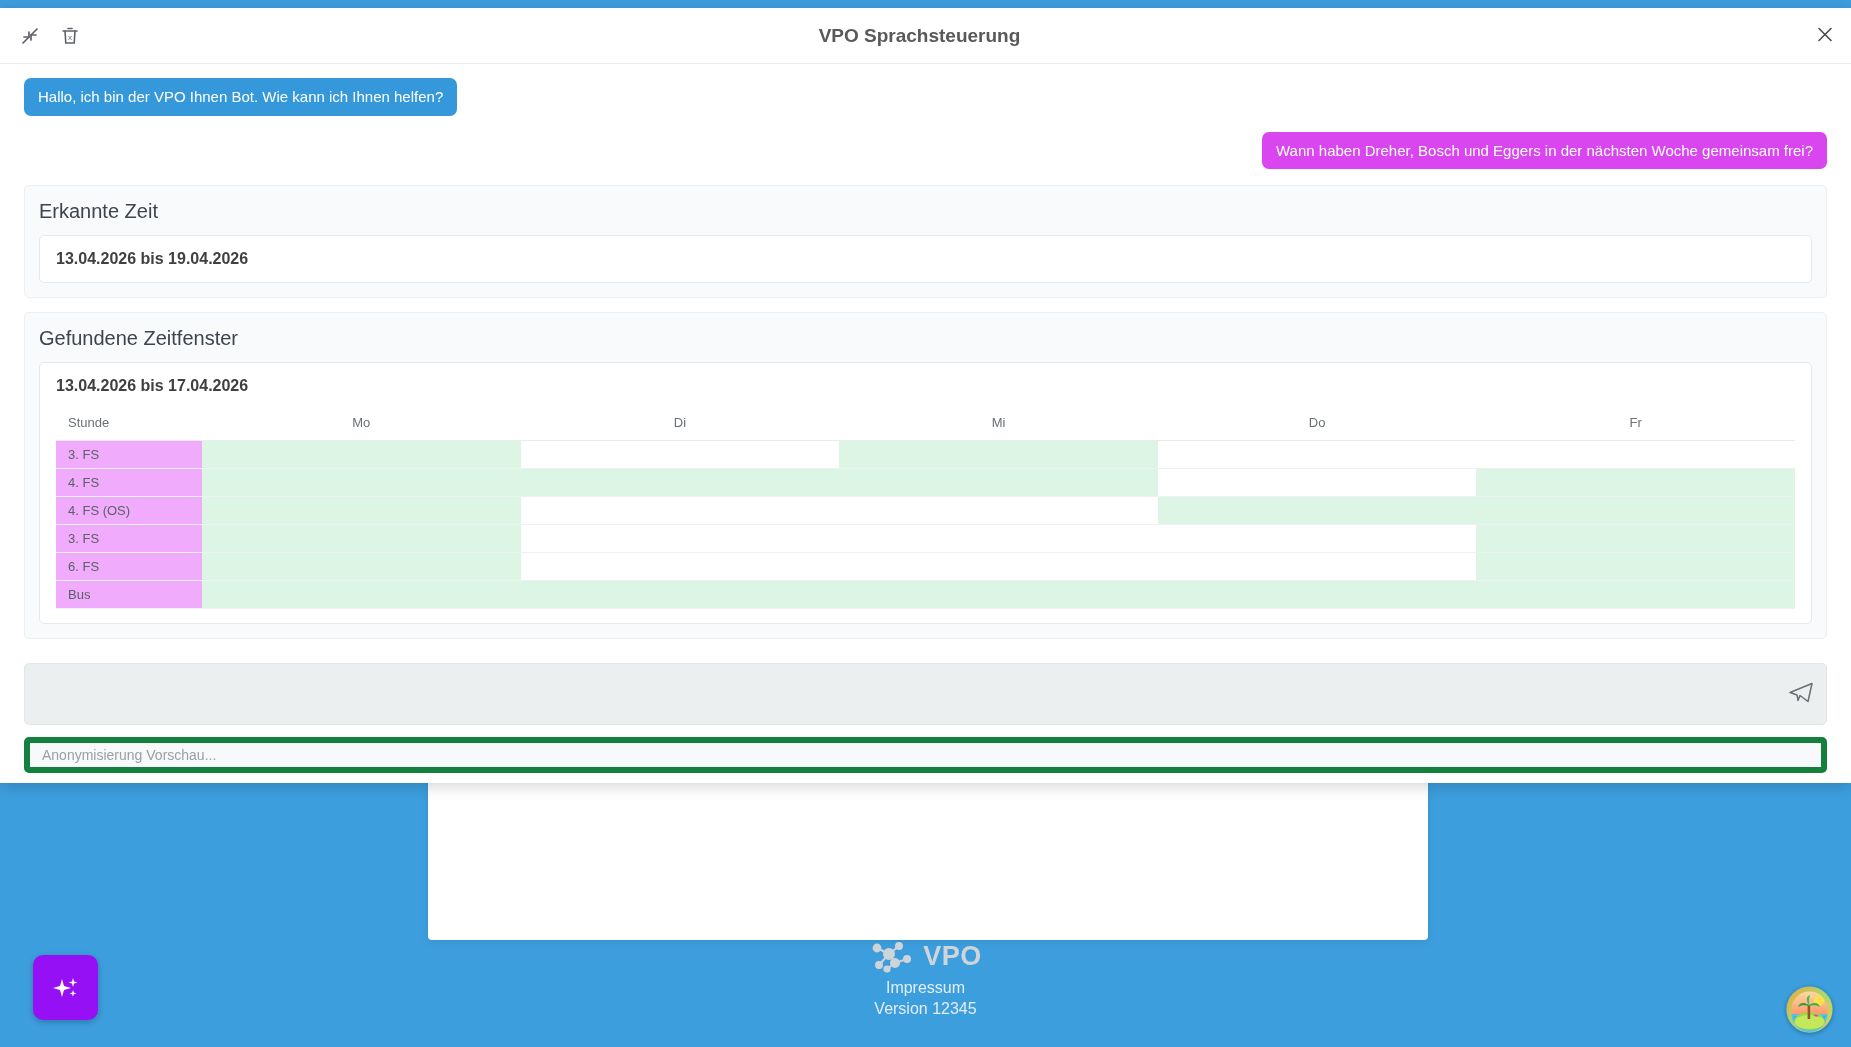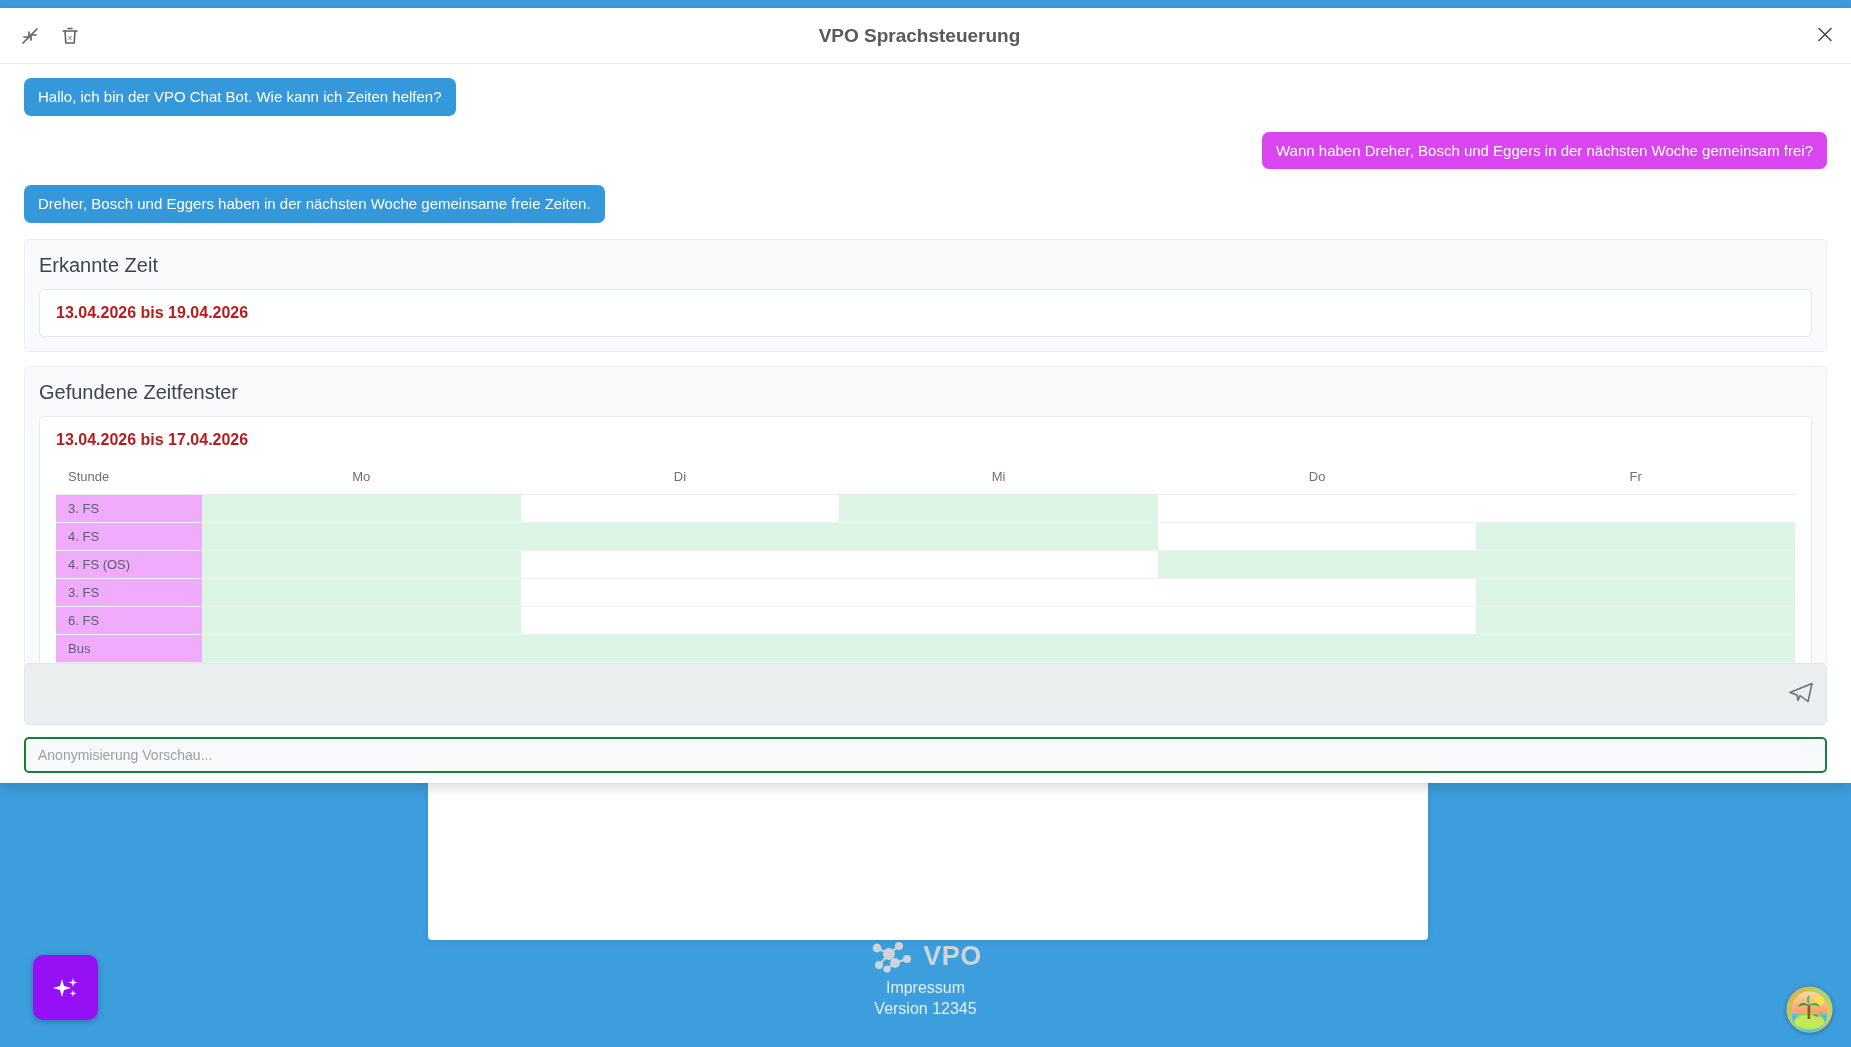"Hallo, ich bin der VPO" div.bubble { text: Chat Bot. Wie kann ich Zeiten -> Ihnen Bot. Wie kann ich Ihnen }
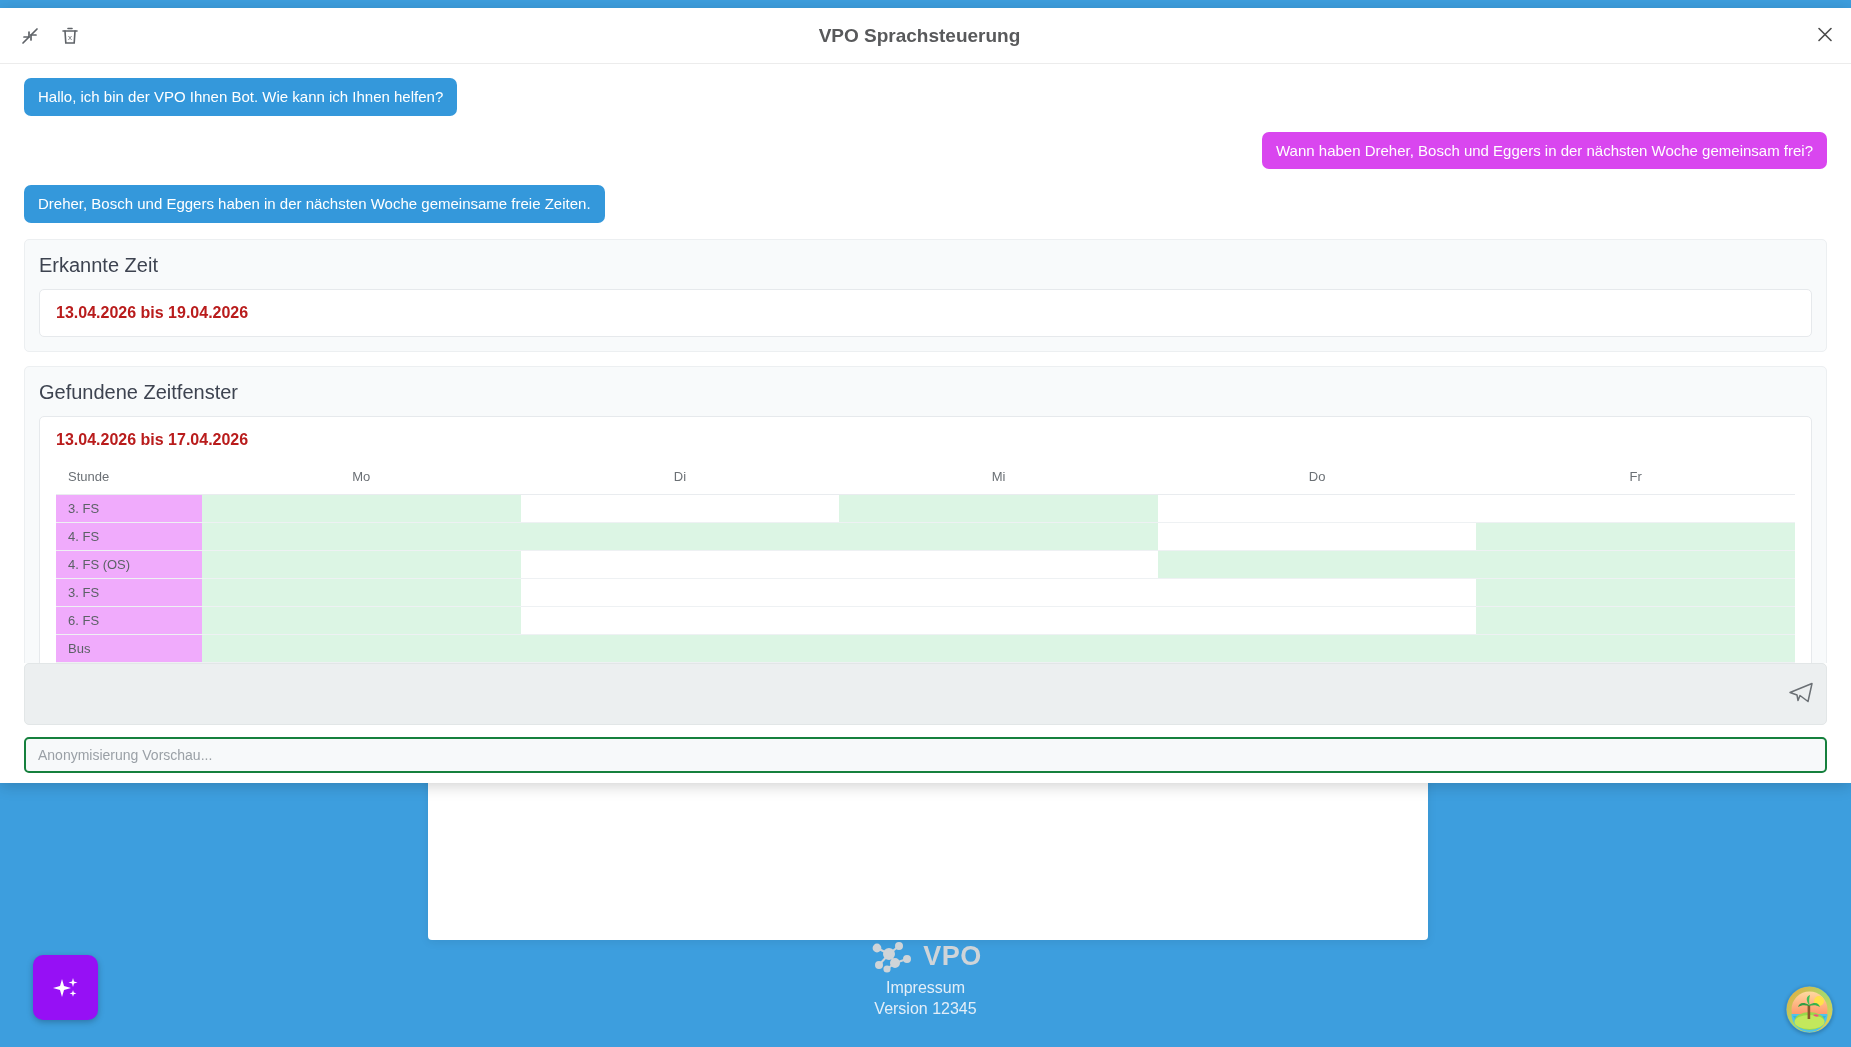"Dreher, Bosch und Eggers haben" div.bubble-row { html: <div> <div>Dreher, Bosch und Eggers haben in der nächsten Woche gemeinsame freie Zeiten.</div> </div> -> none }
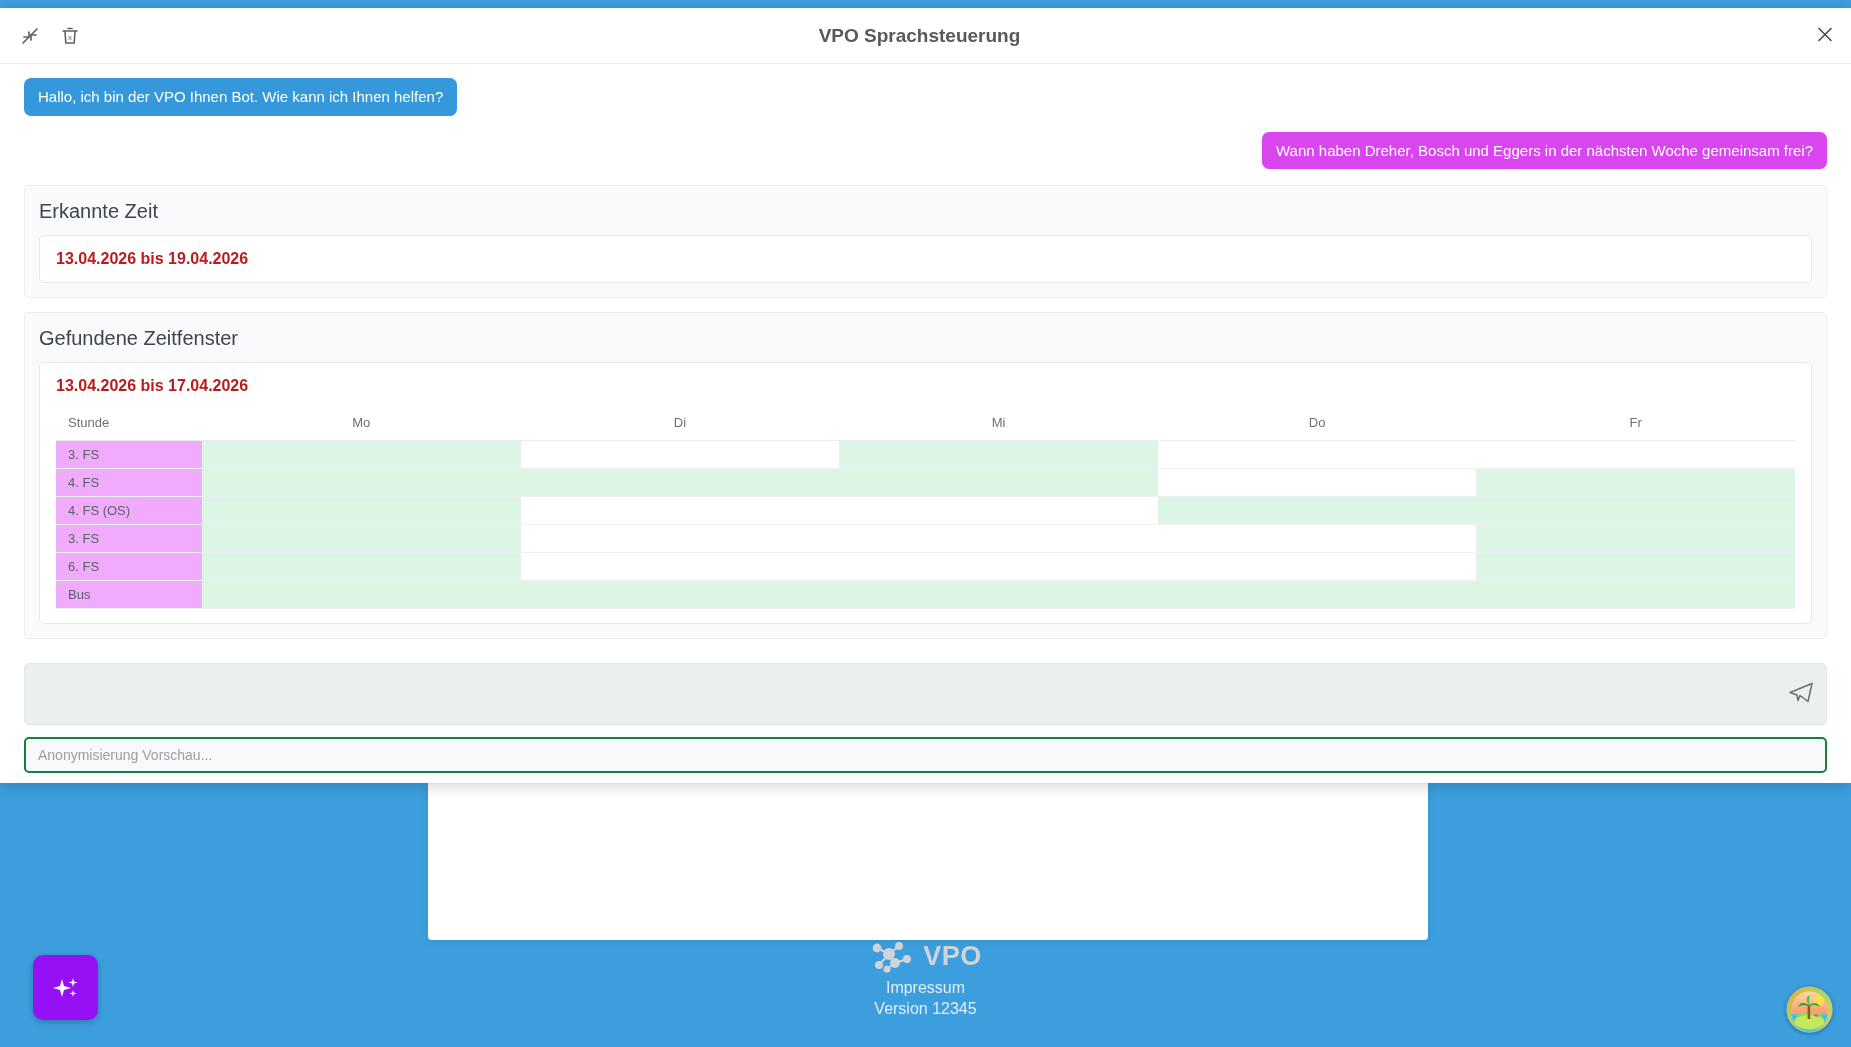"13.04.2026 bis 19.04.2026" .card-title { color: #b91c1c -> #404040 }
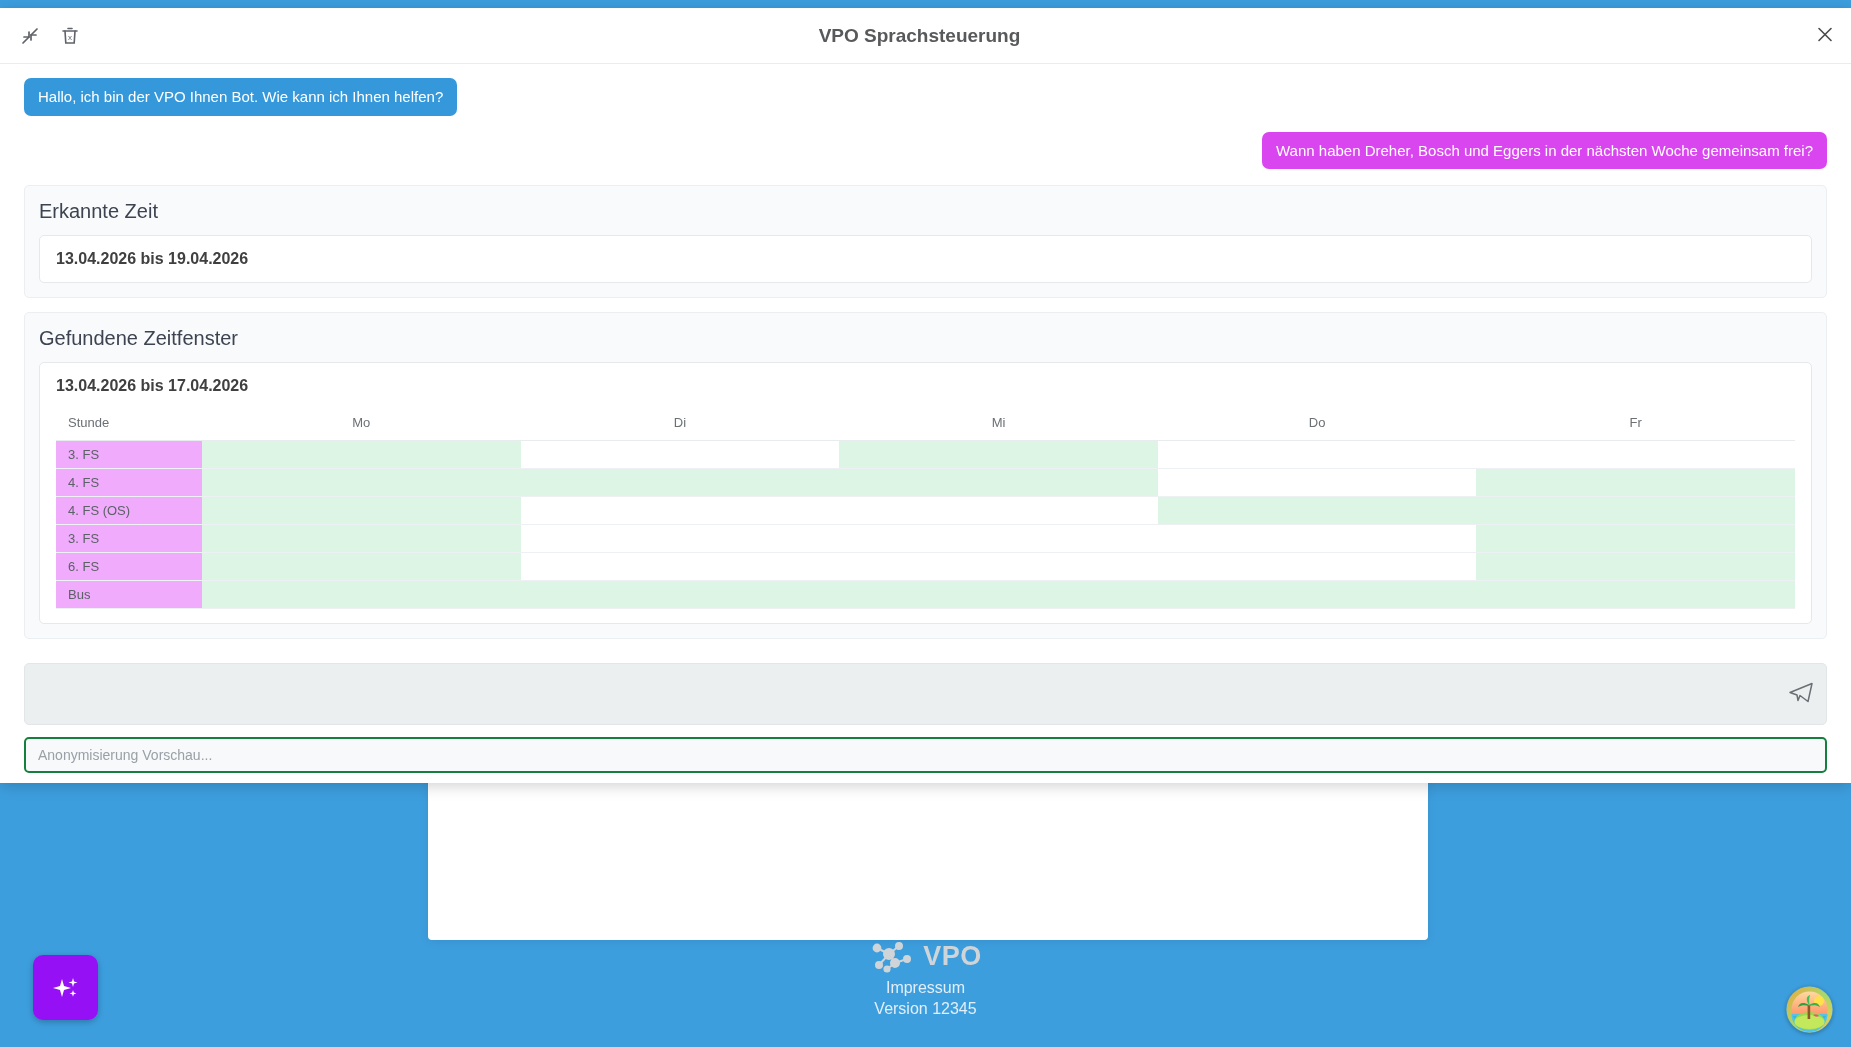"Anonymisierung Vorschau..." .anon-input { border: 2px solid #15803d -> 6px solid #15803d }
